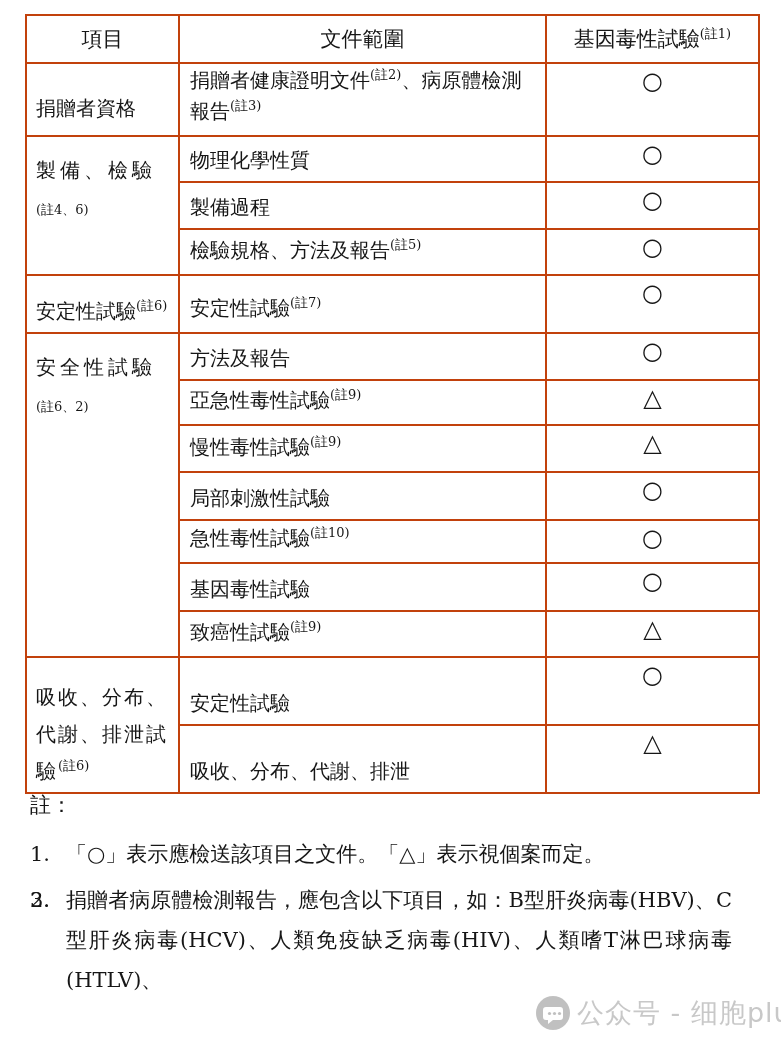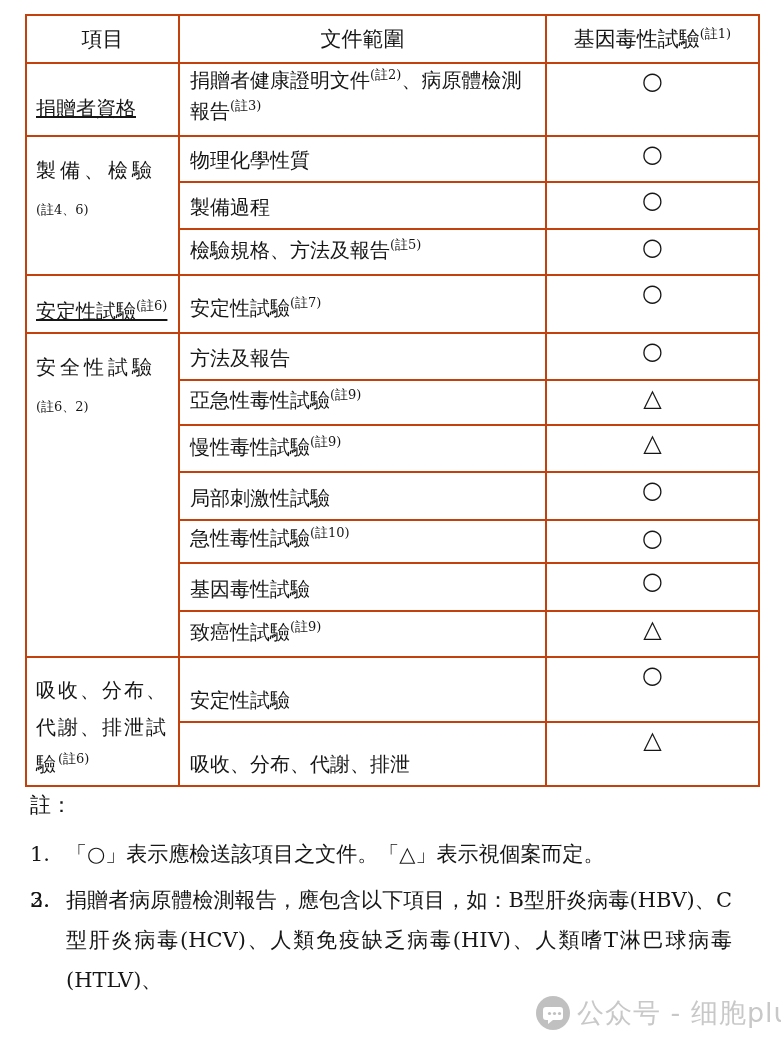"捐贈者資格" .item-cell.item-center { text-decoration: underline -> none }
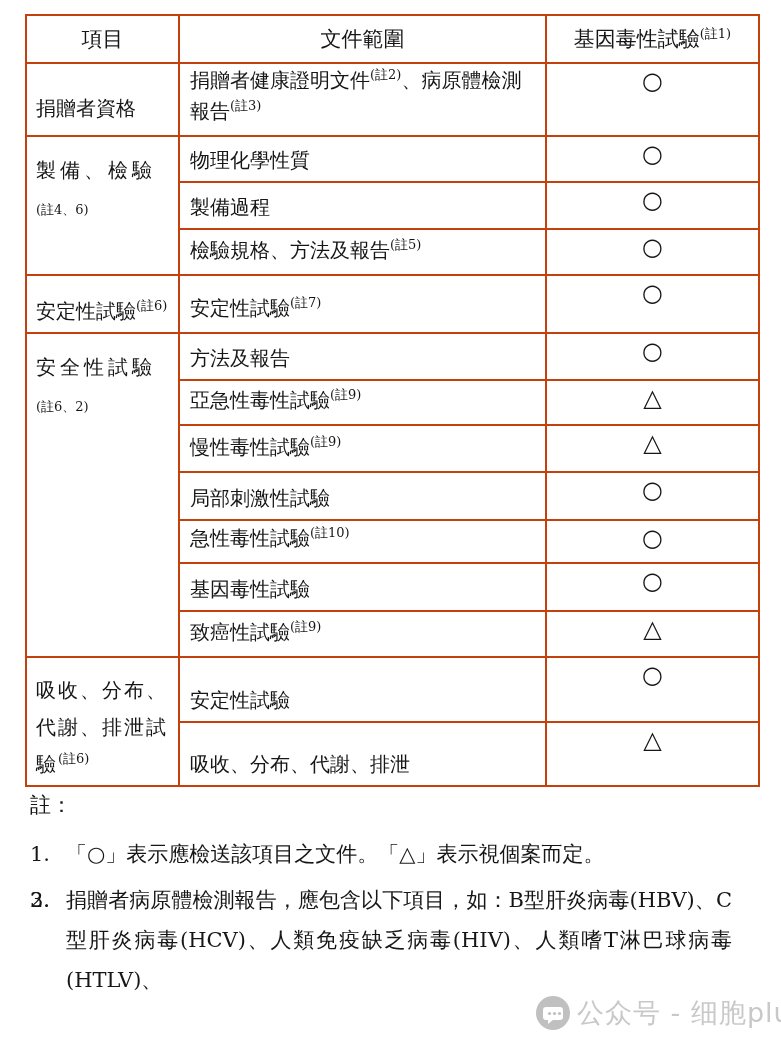"吸收、分布、代謝、排泄試驗(註6)" .item-cell.item-tight { padding-top: 14px -> 21px }
